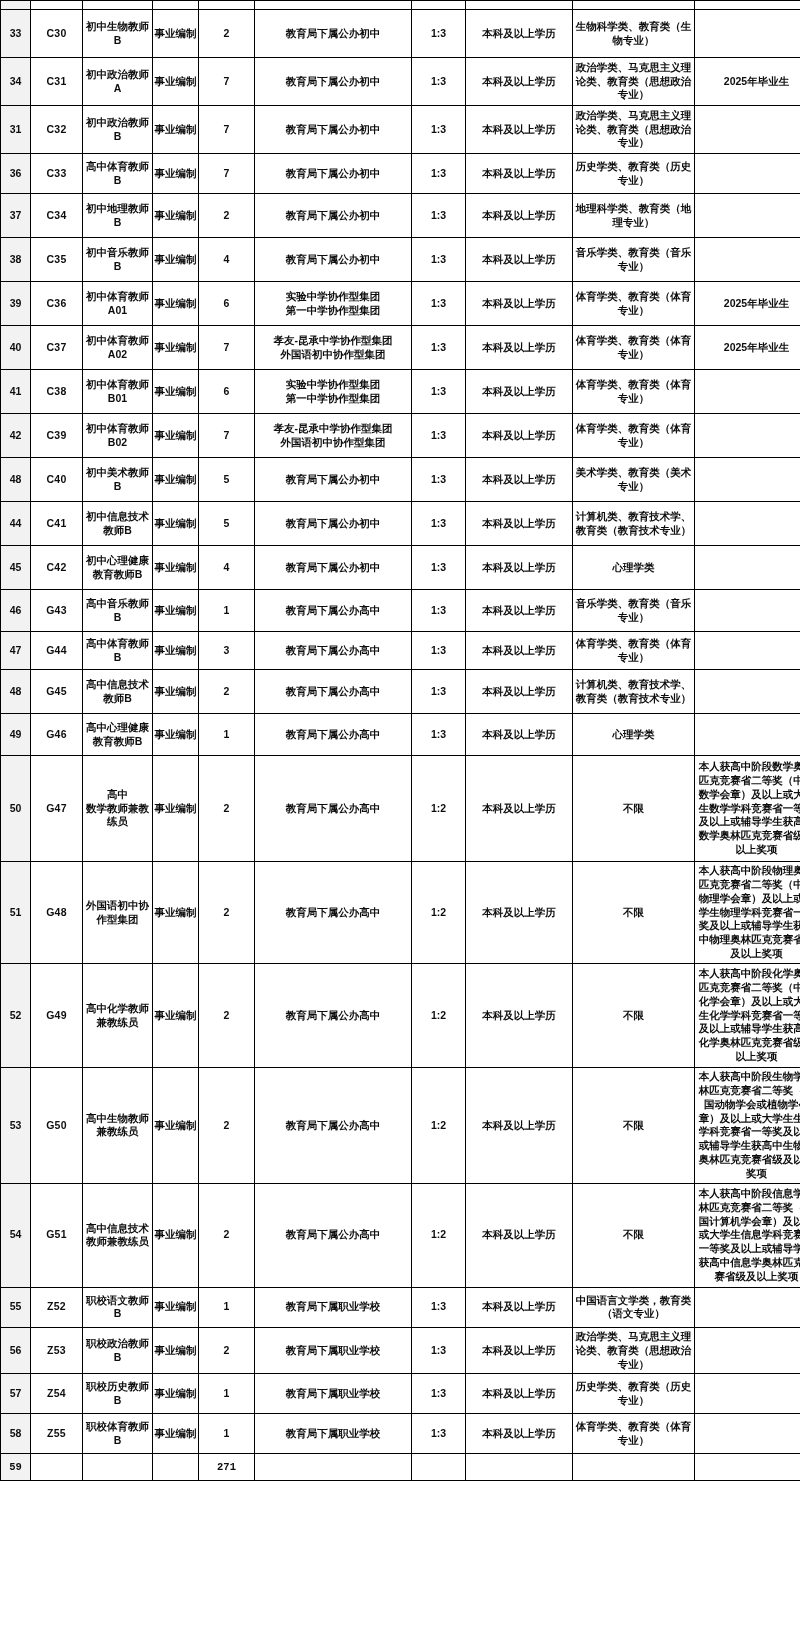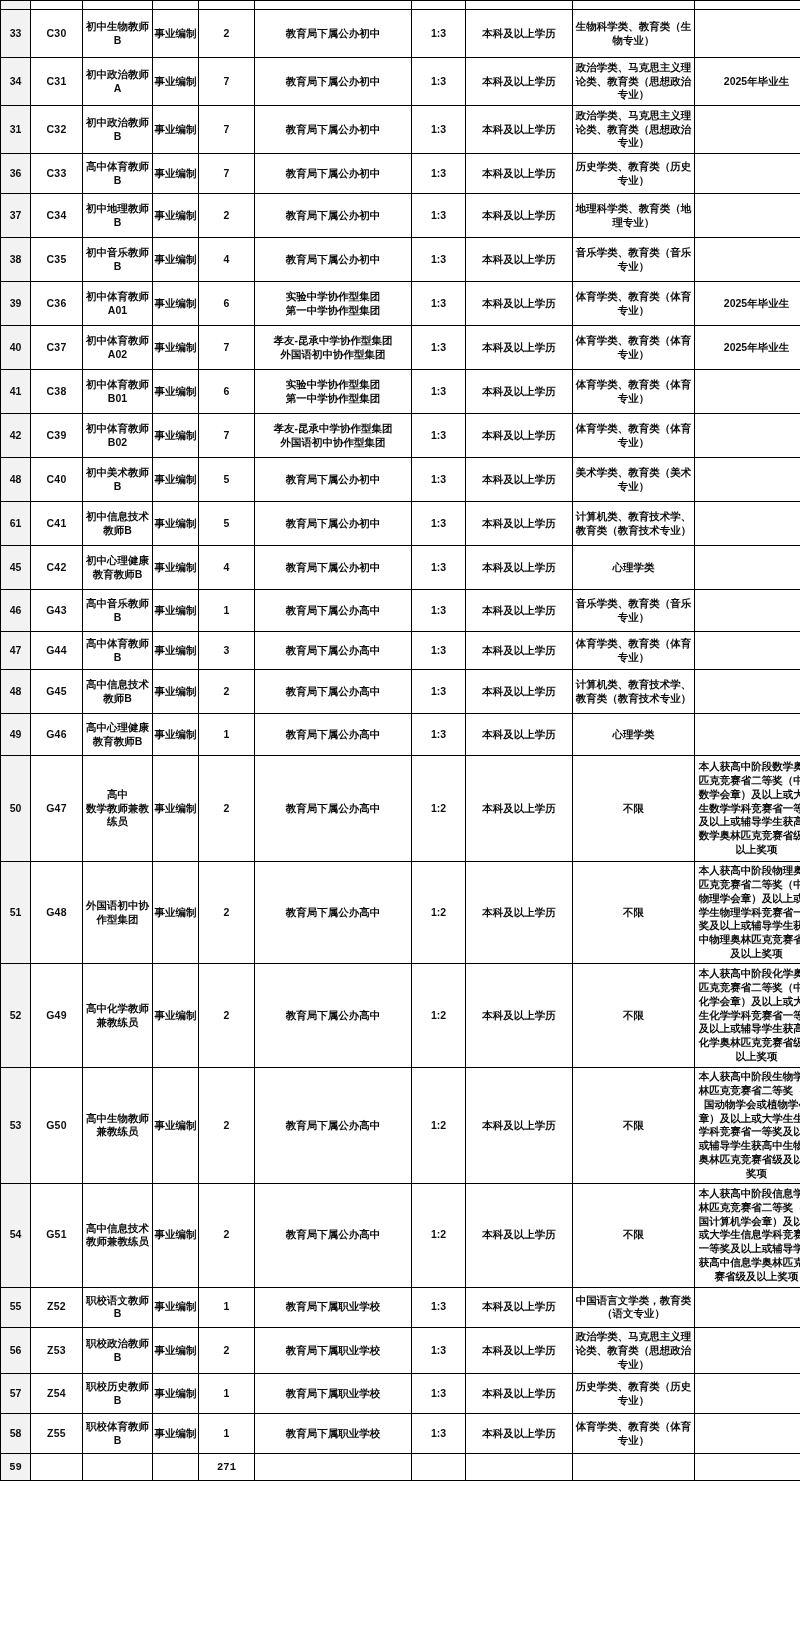"61" td.rownum { text: 61 -> 44 }
